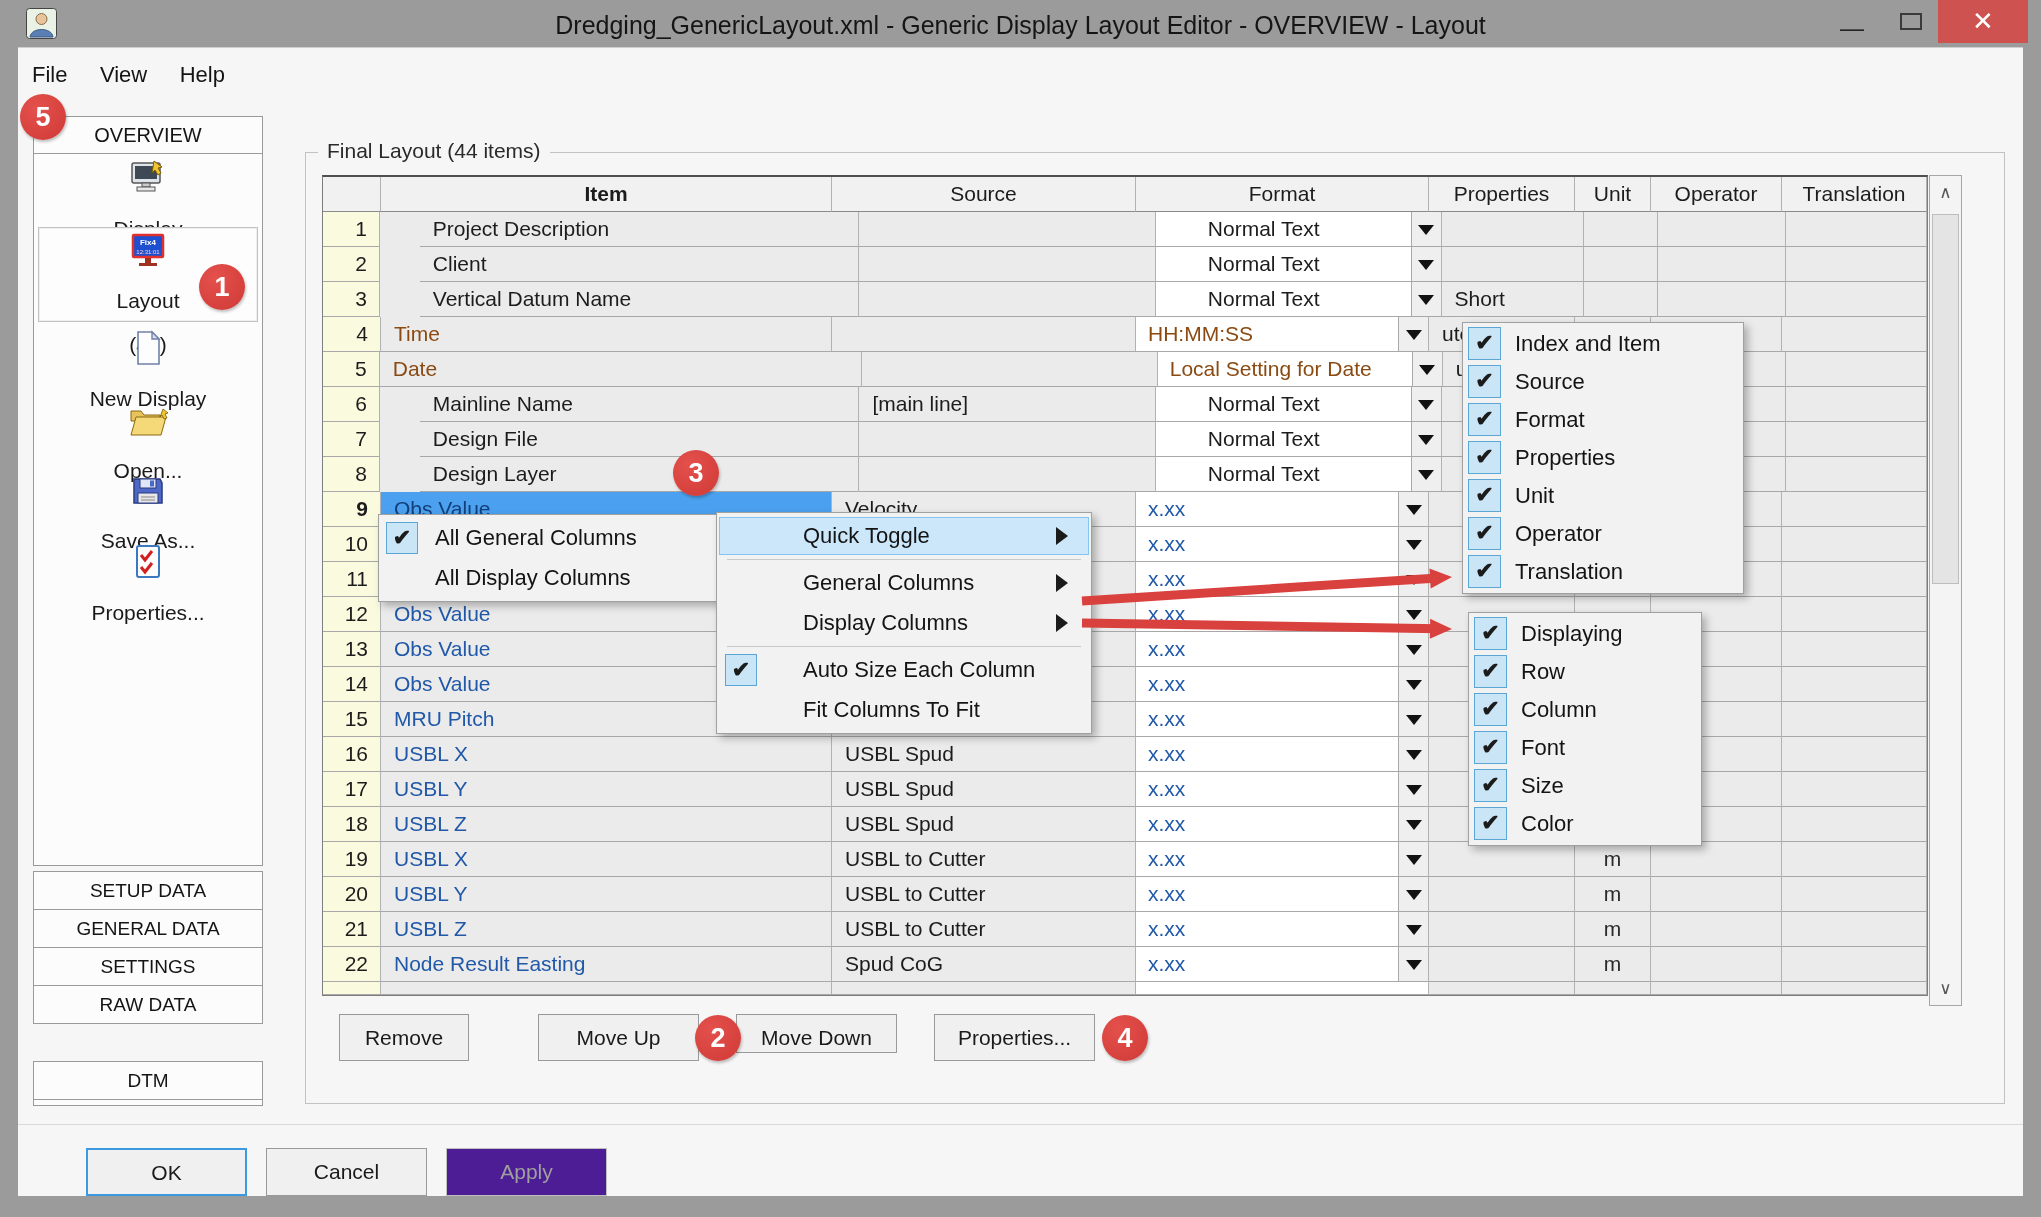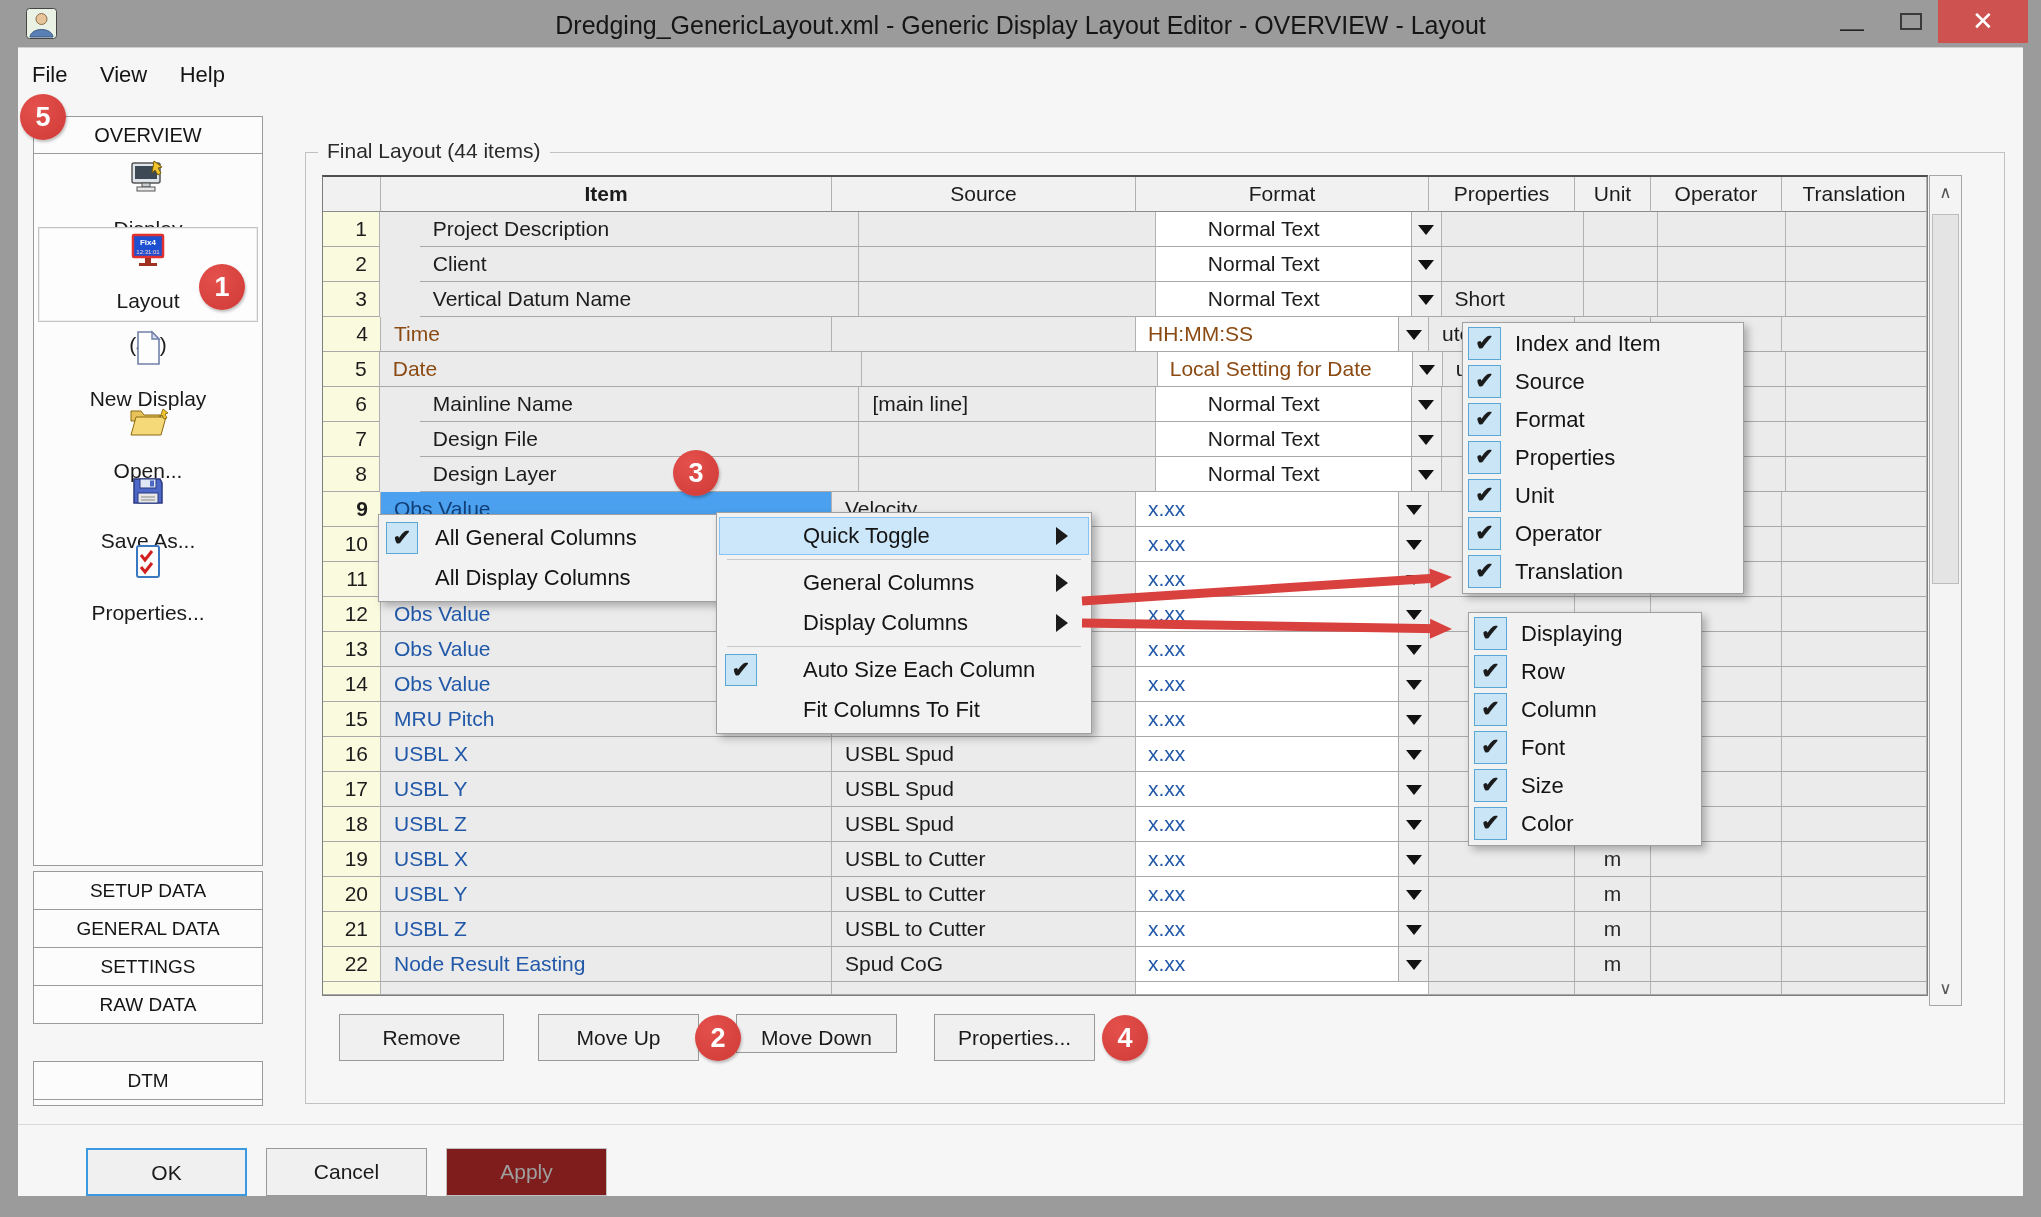"Remove" div.btn { width: 165px -> 130px }
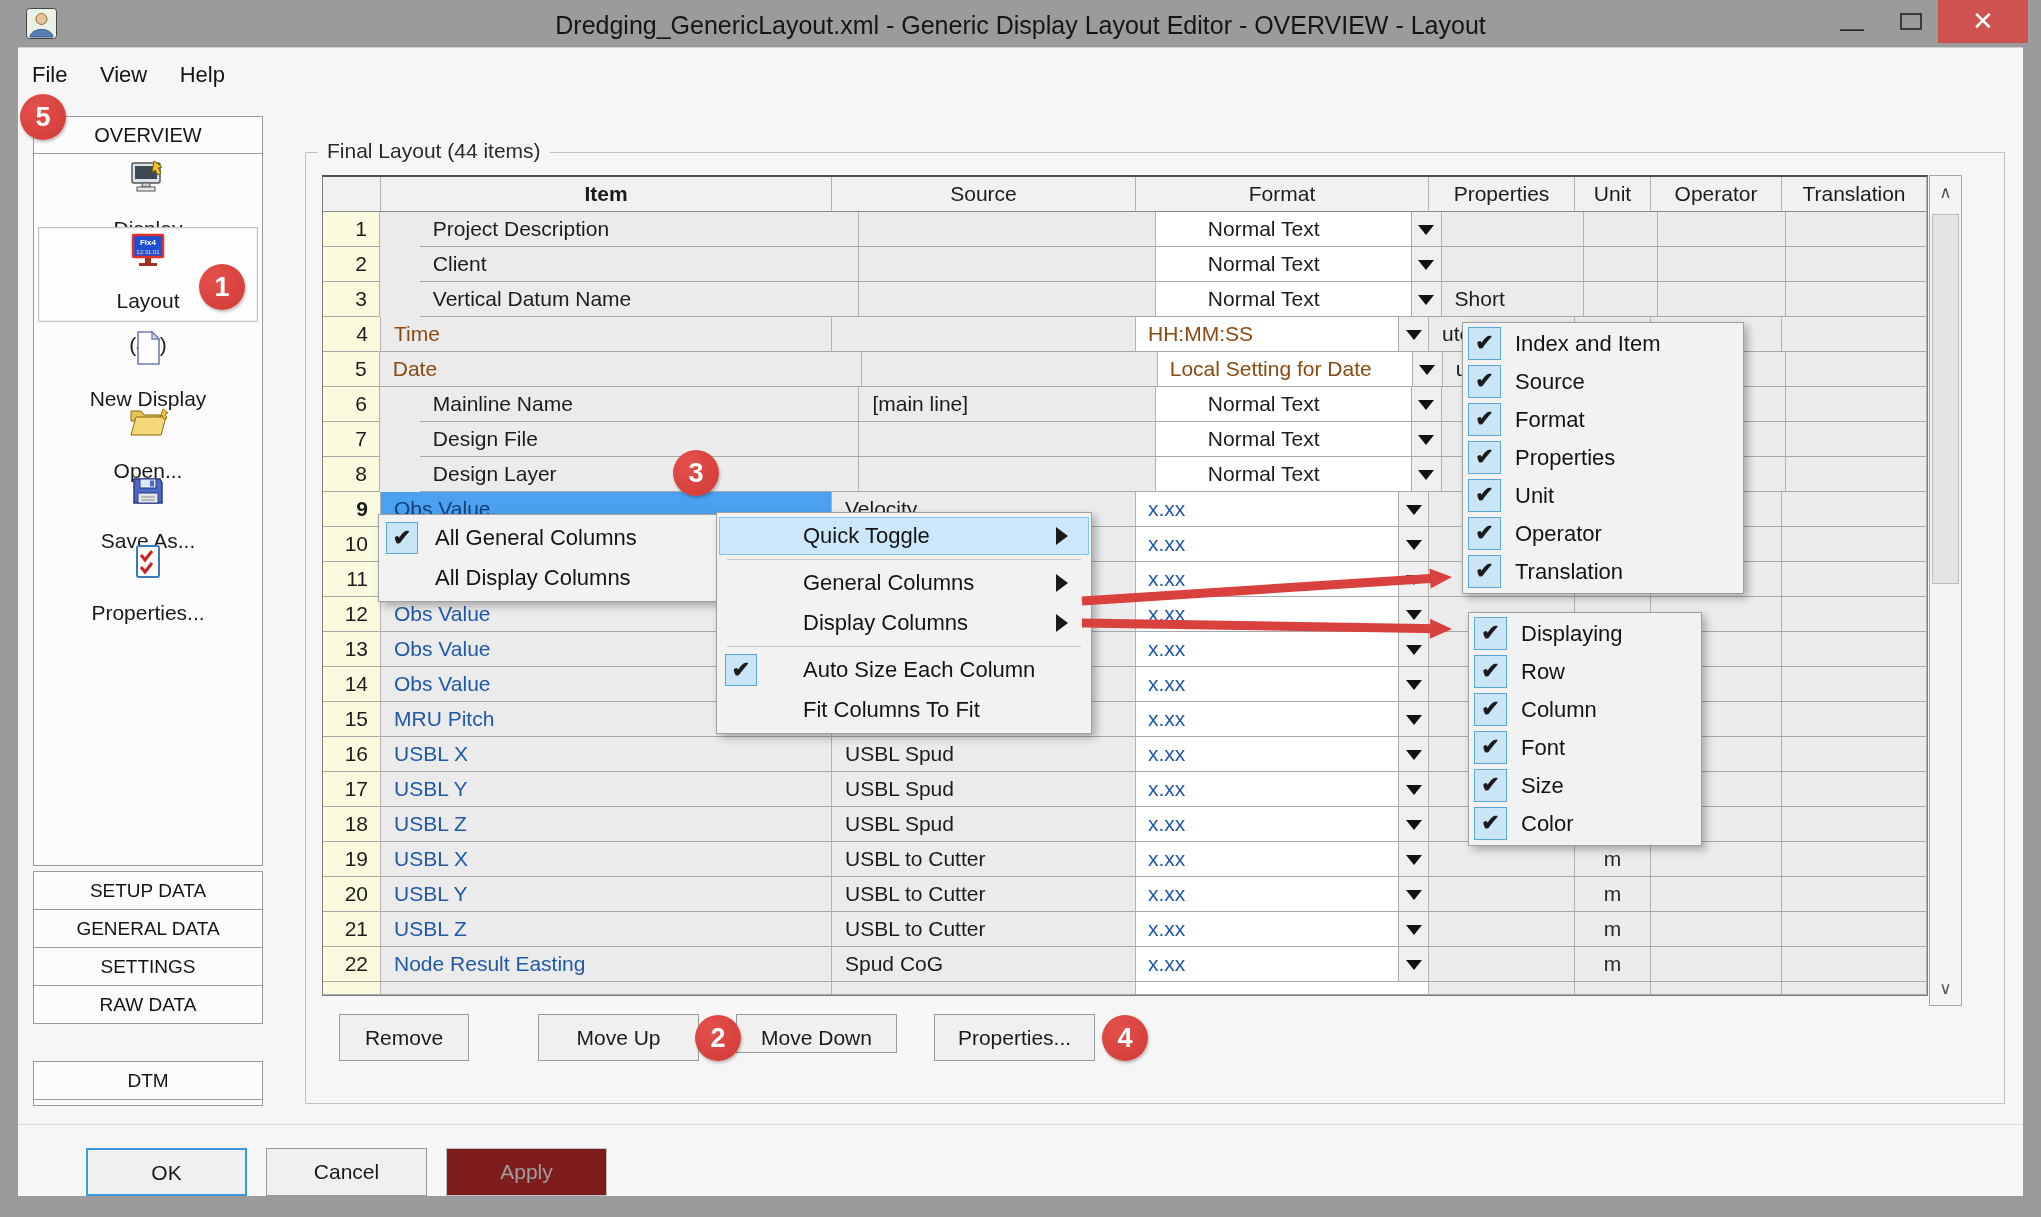"Apply" .btn.disabled { background: #7f1d1d -> #4c1d95 }
